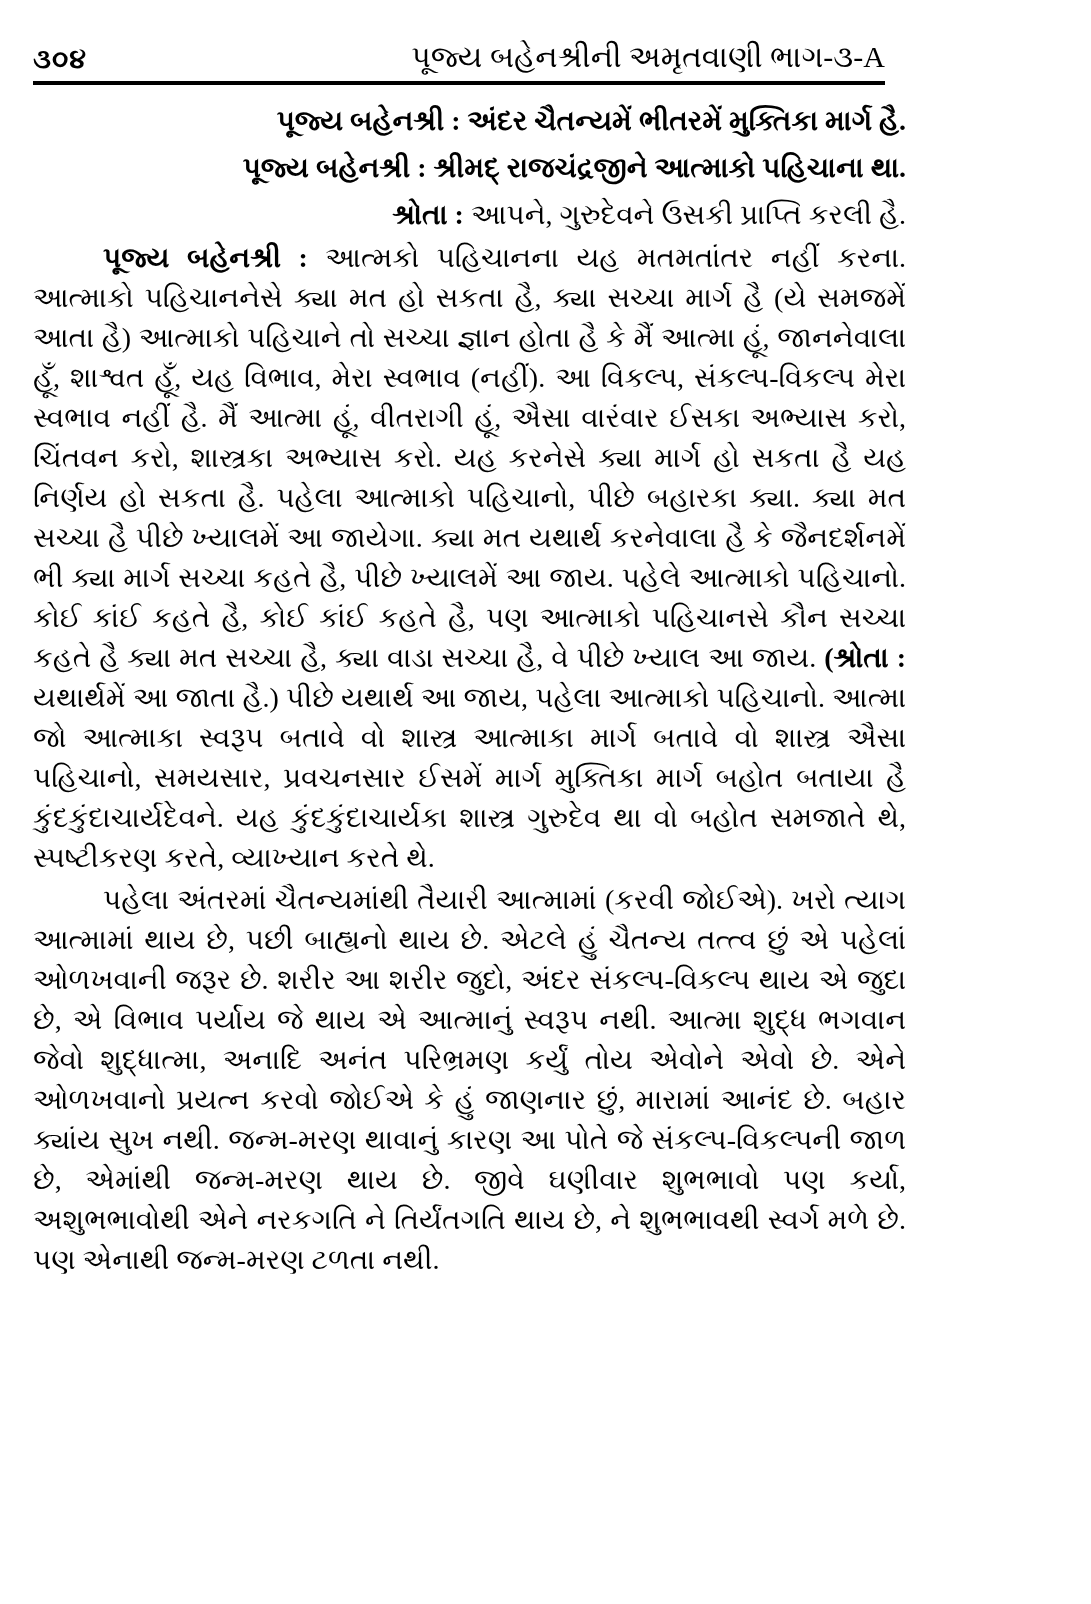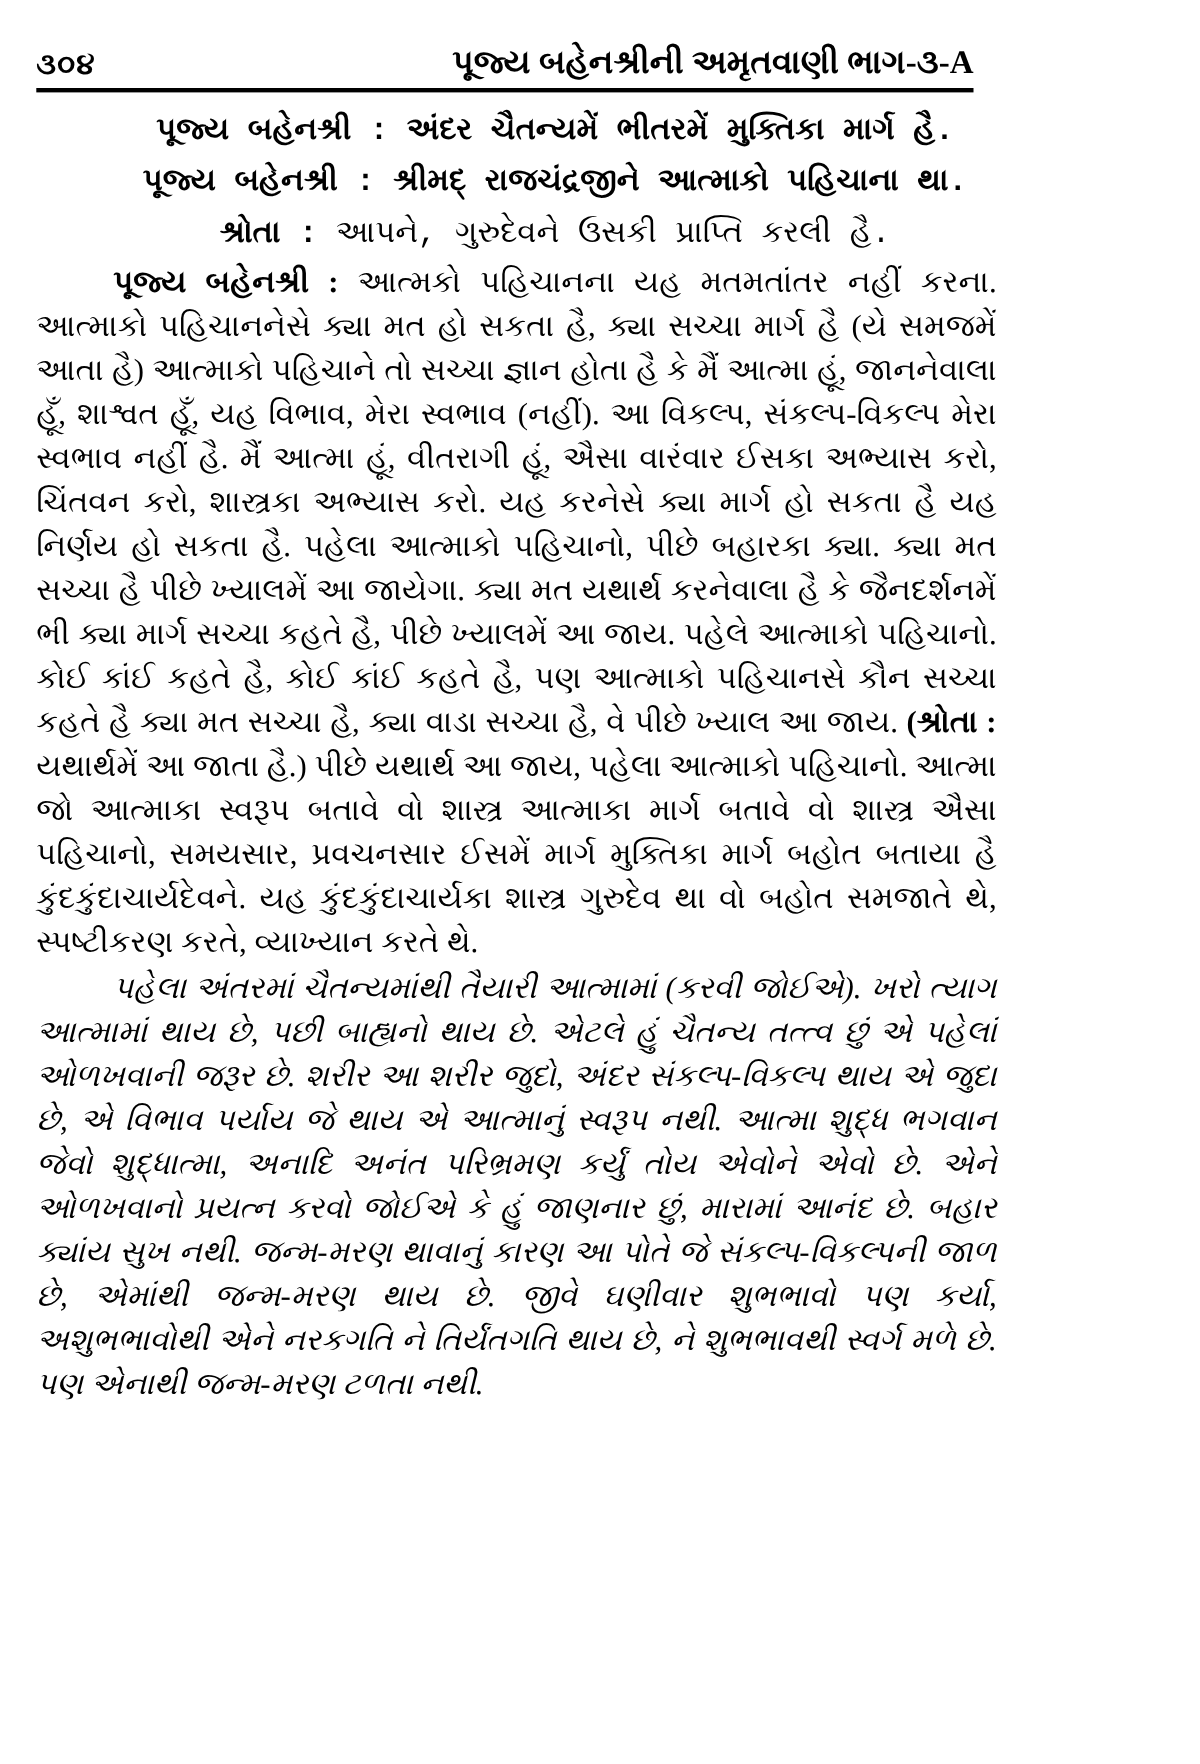"પૂજ્ય બહેનશ્રીની અમૃતવાણી ભાગ-૩-A" .header-title { font-weight: bold -> normal }
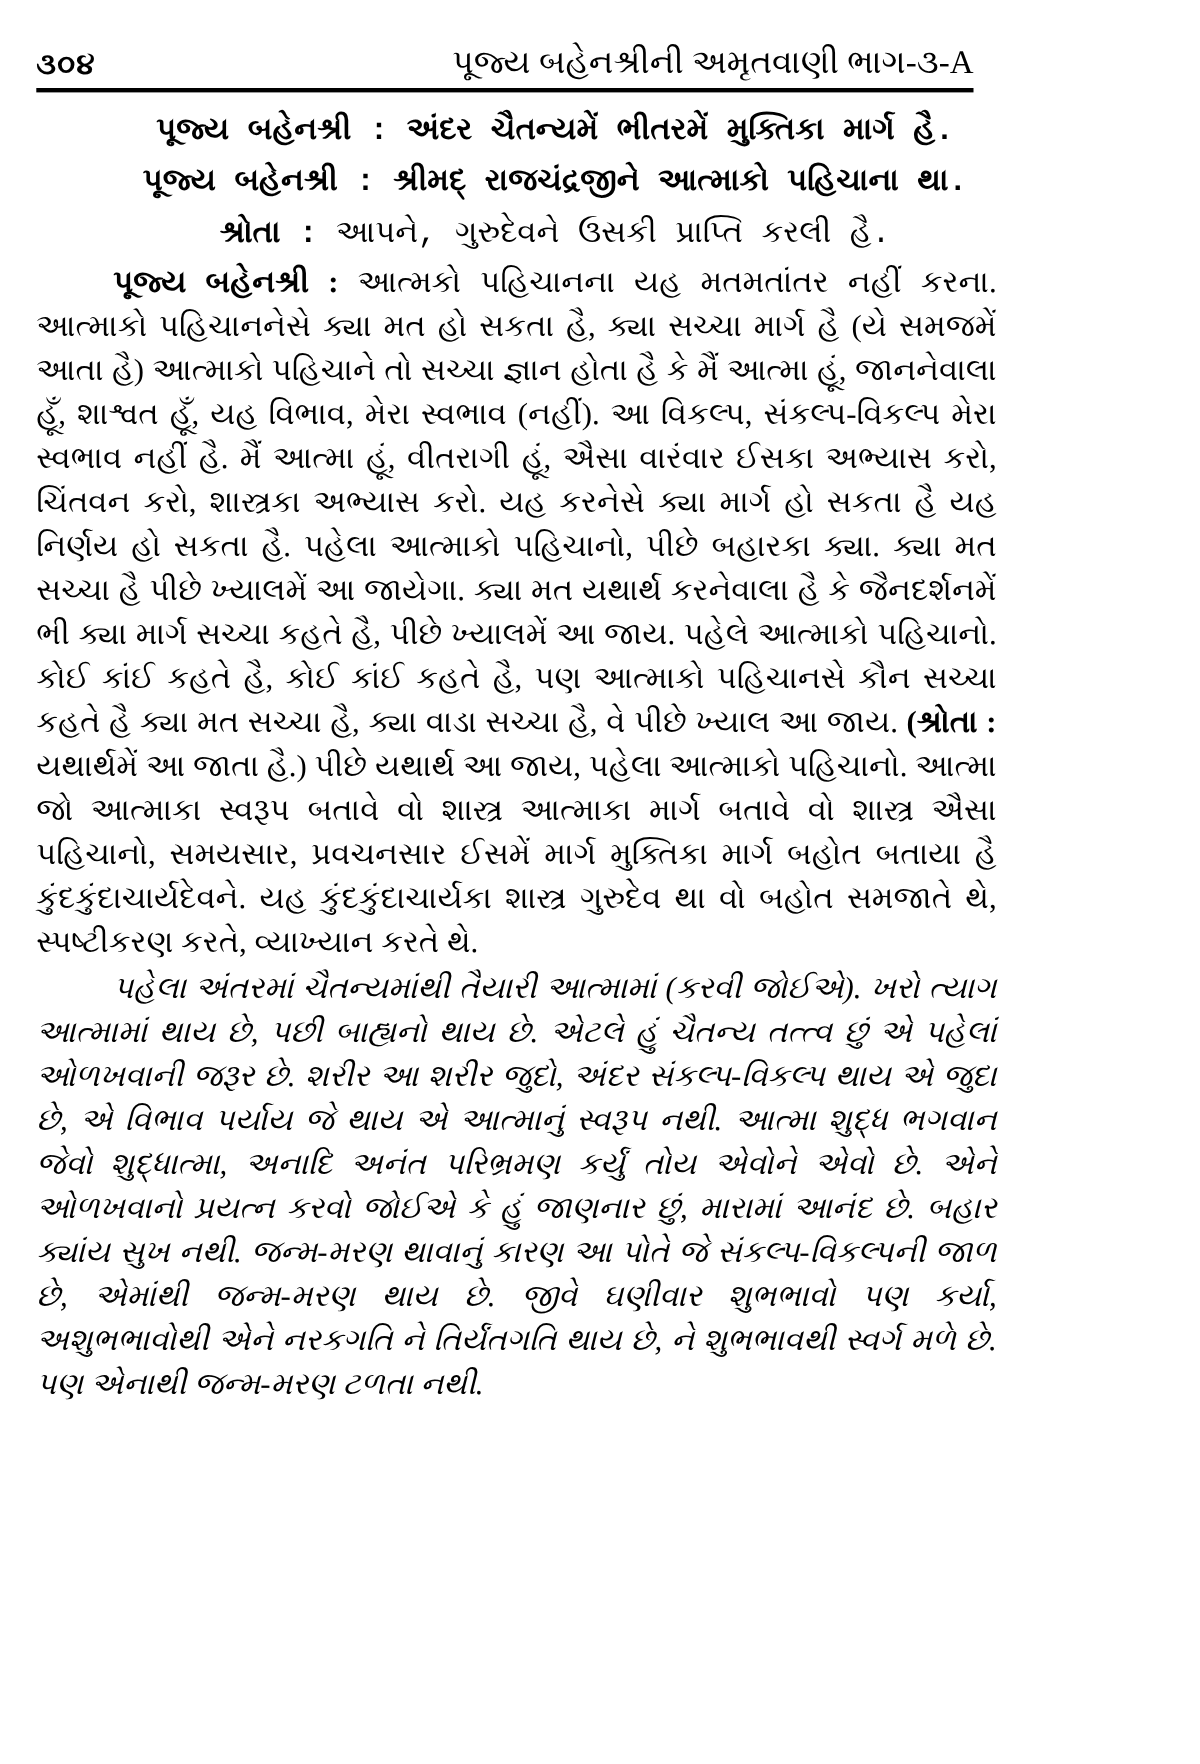"પૂજ્ય બહેનશ્રી : અંદર ચૈતન્યમેં" .dialogue-line { font-family: Liberation Mono, monospace -> none; text-align: center -> right }
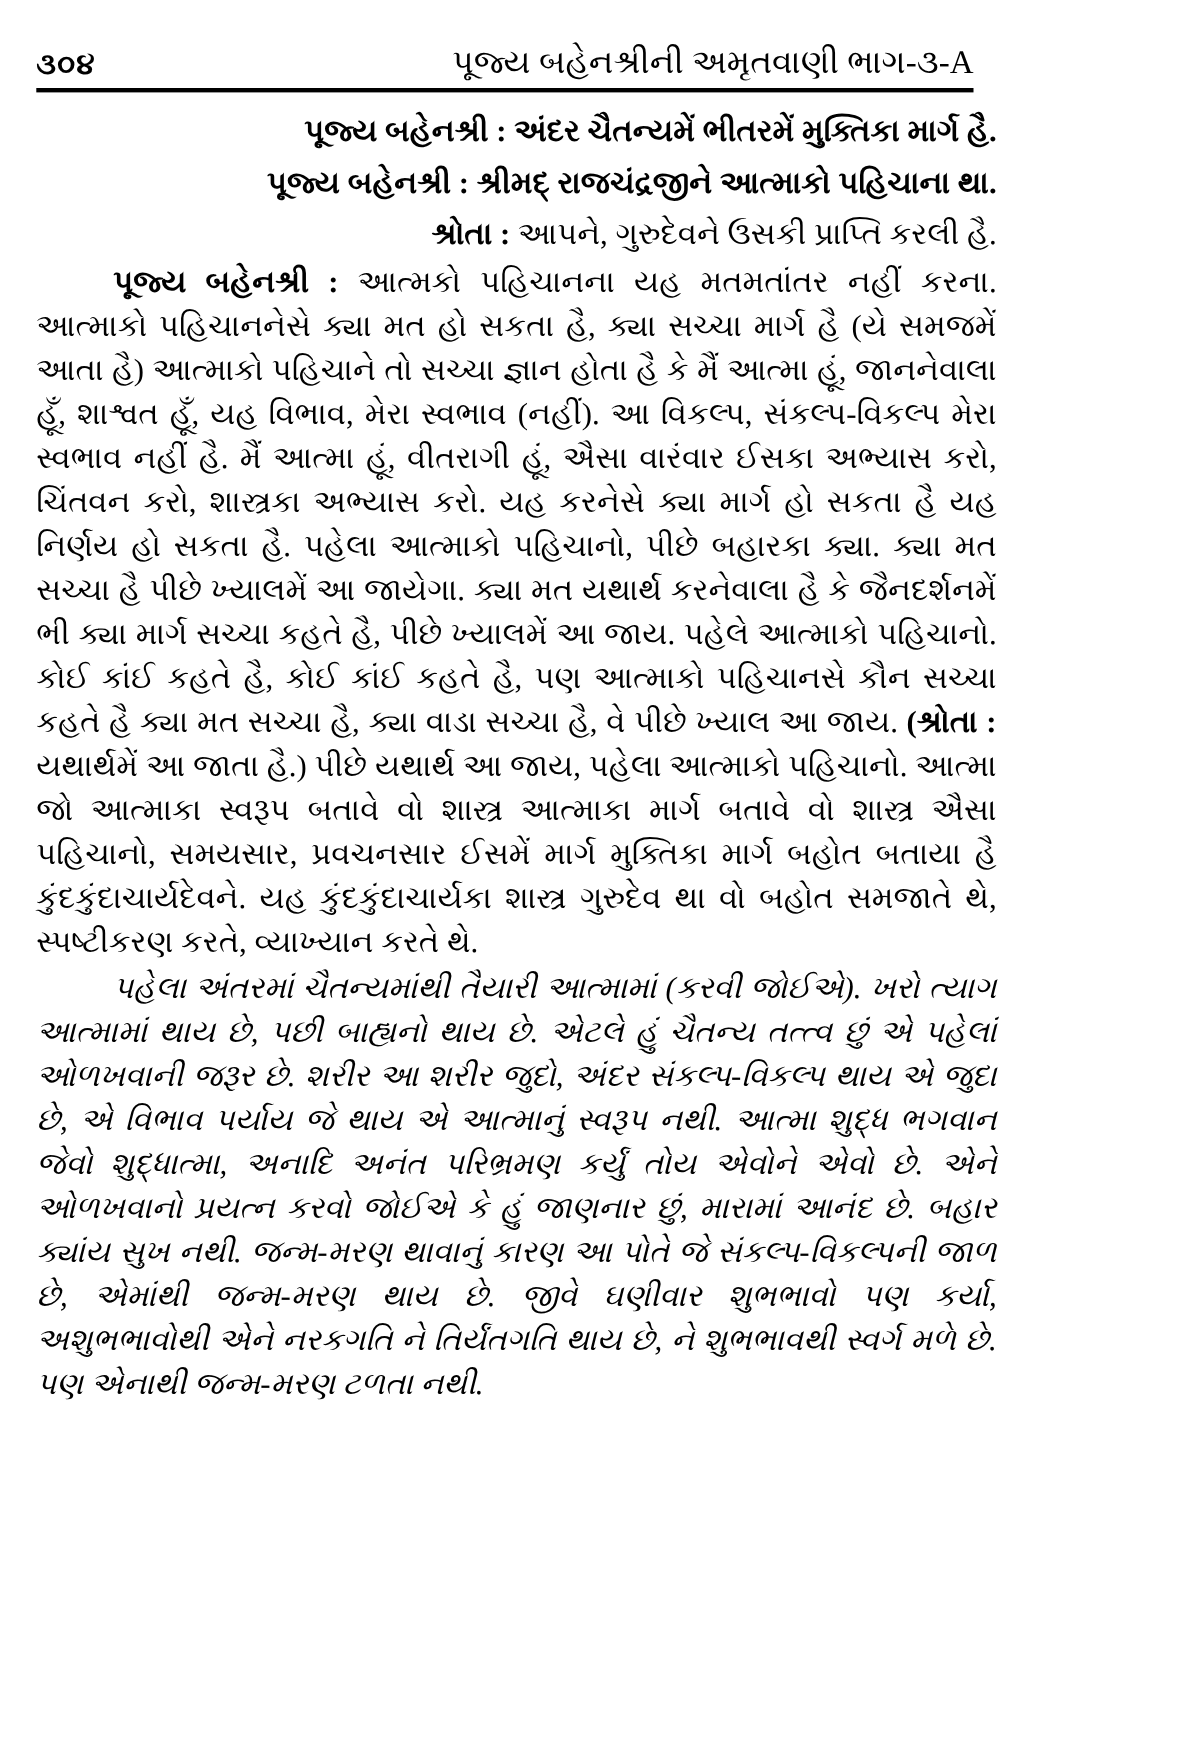"પહેલા અંતરમાં ચૈતન્યમાંથી તૈયારી" .para + .para { font-style: italic -> none }
